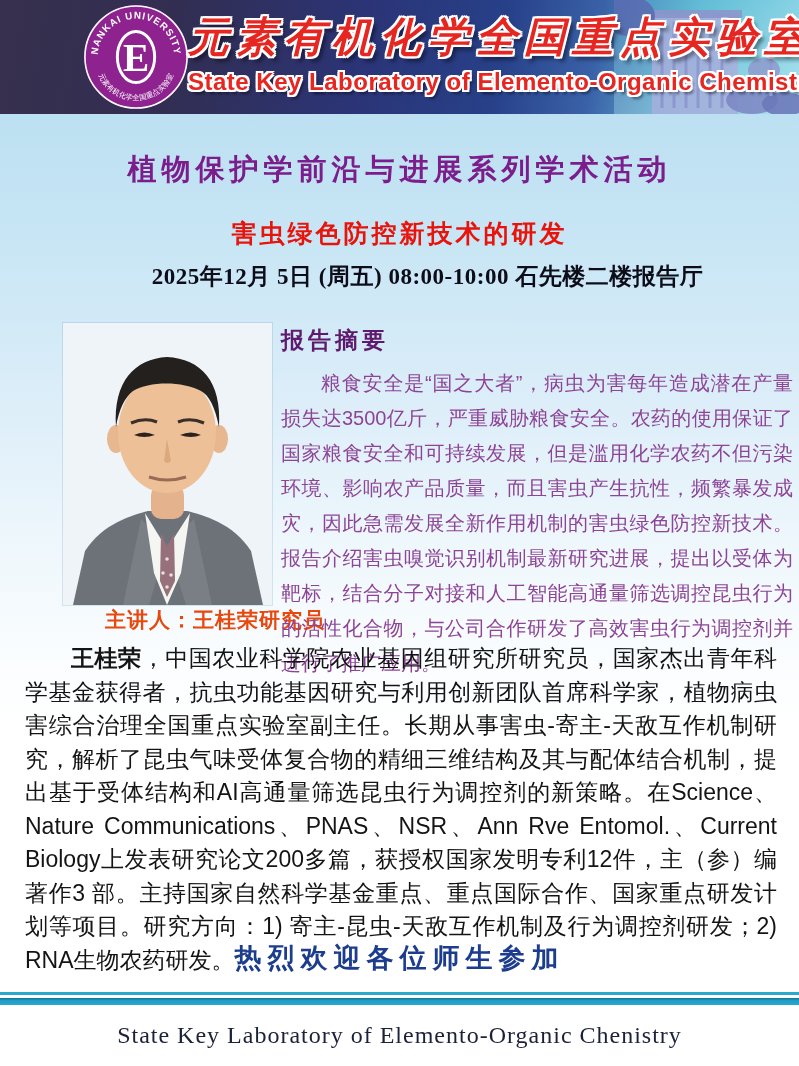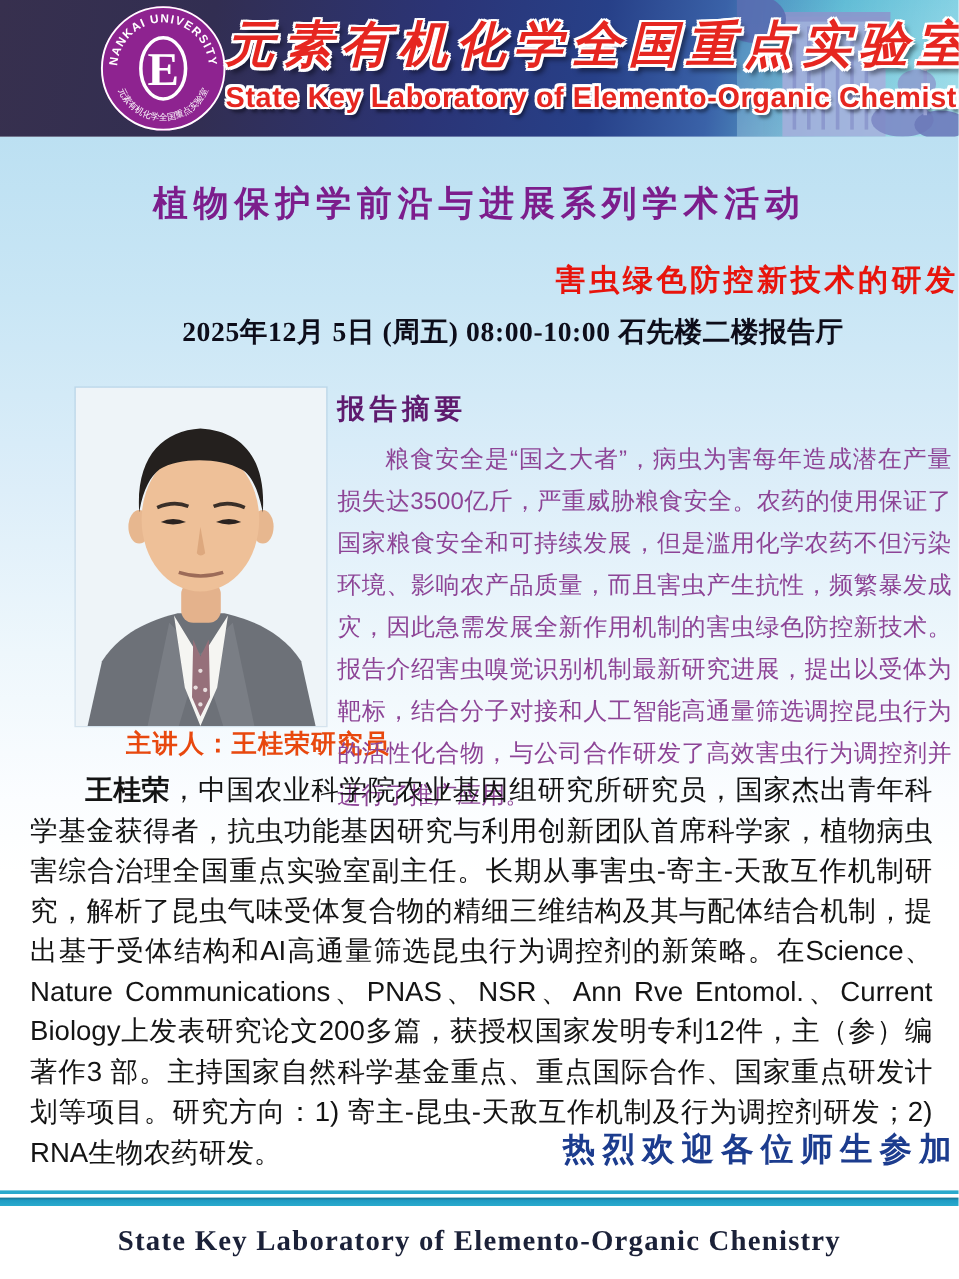"害虫绿色防控新技术的研发" .talk-title { text-align: right -> center }
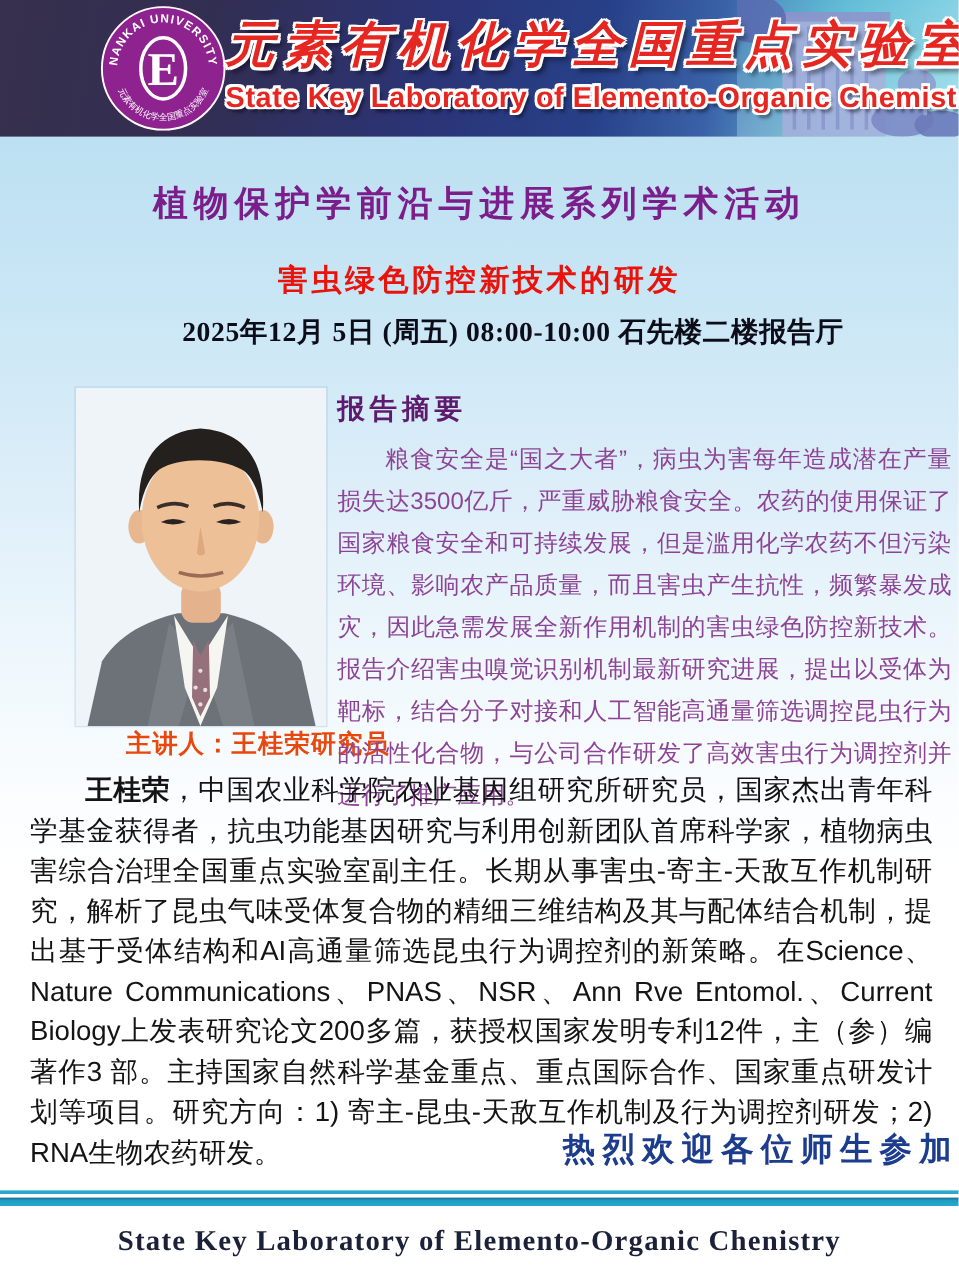"热烈欢迎各位师生参加" .welcome { text-align: right -> center }
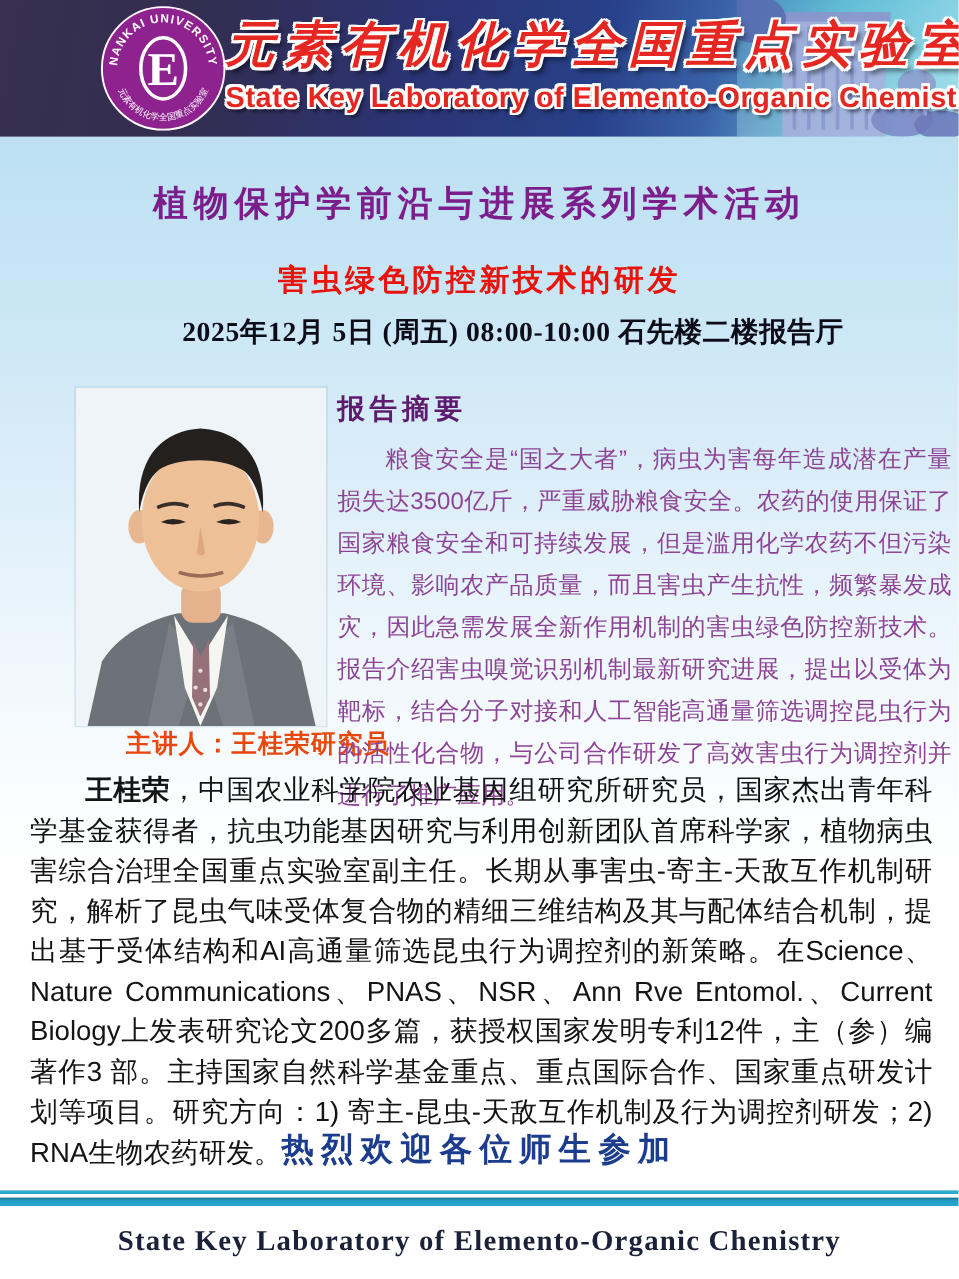"State Key Laboratory of Elemento-Organic Chenistry" .footer-text { font-weight: 700 -> 400 }
